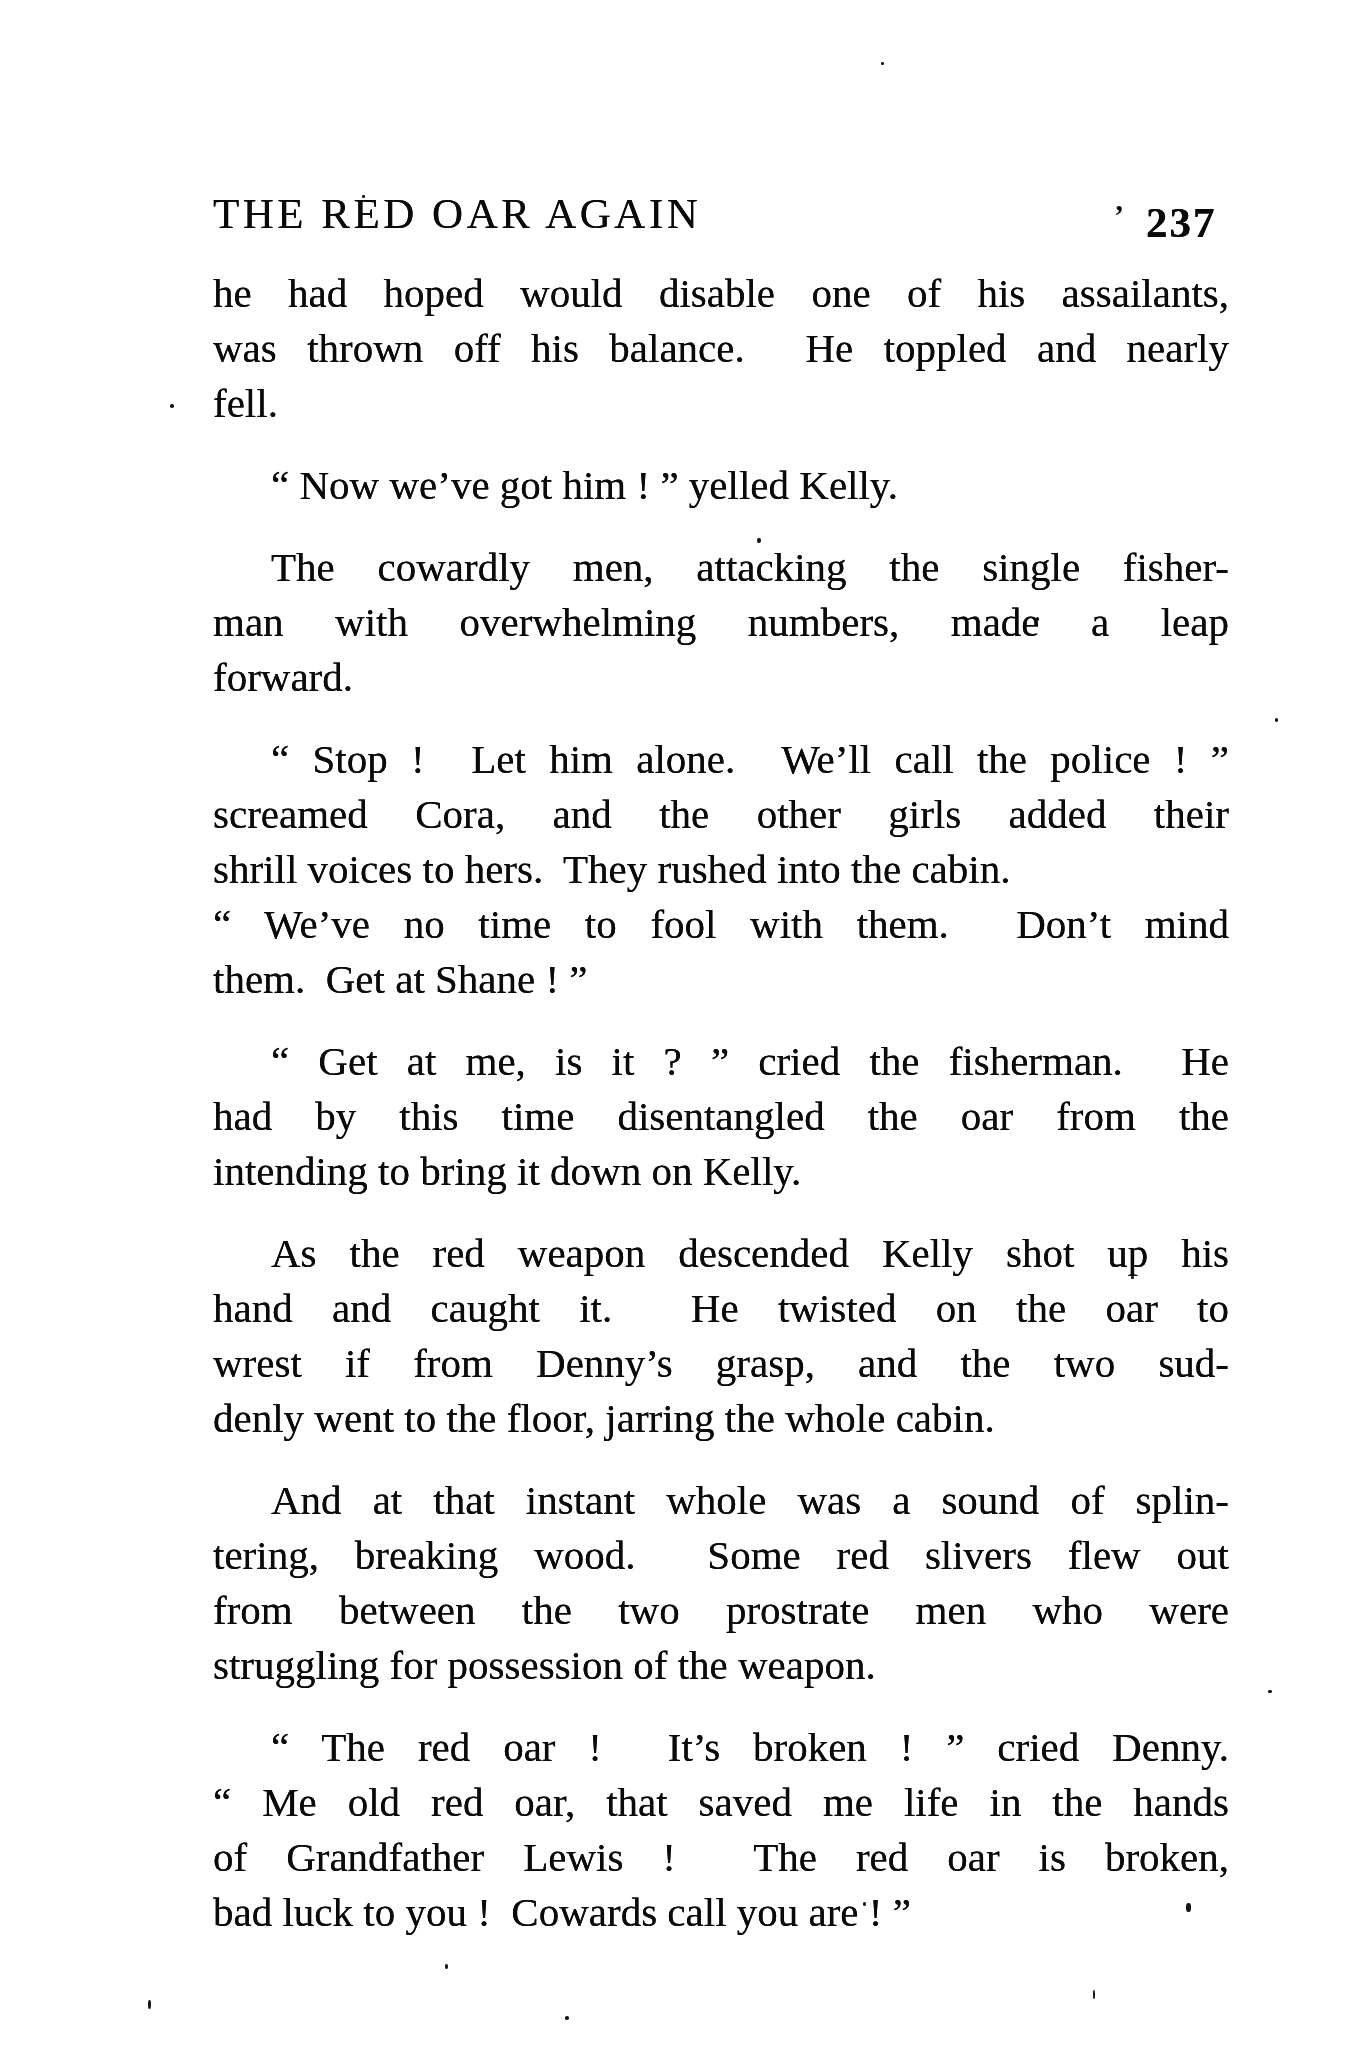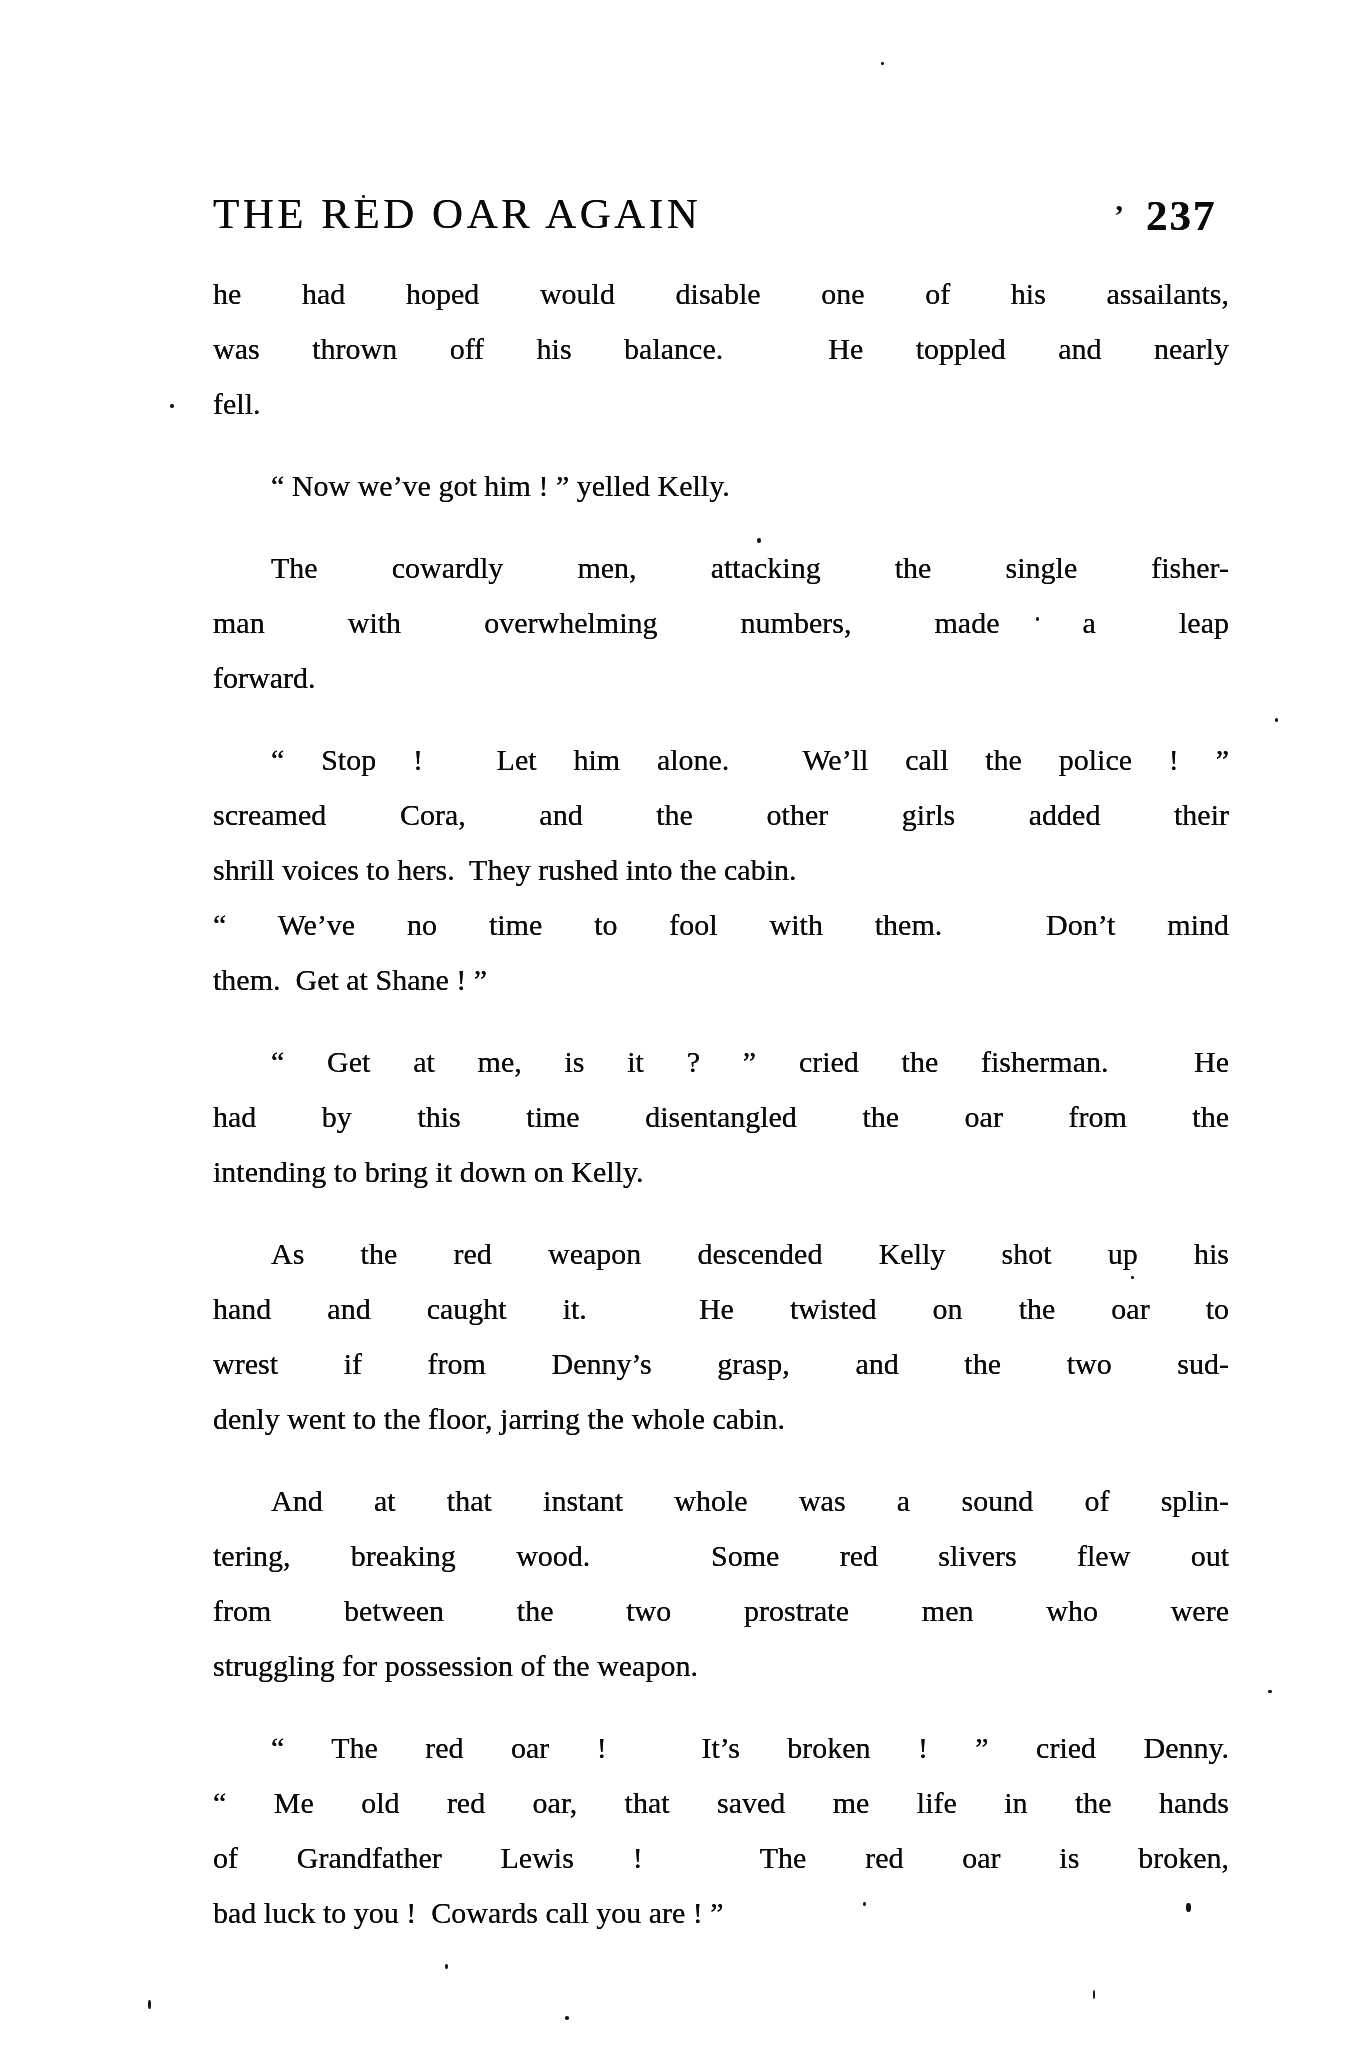"237" .page-number { top: 191px -> 198px }
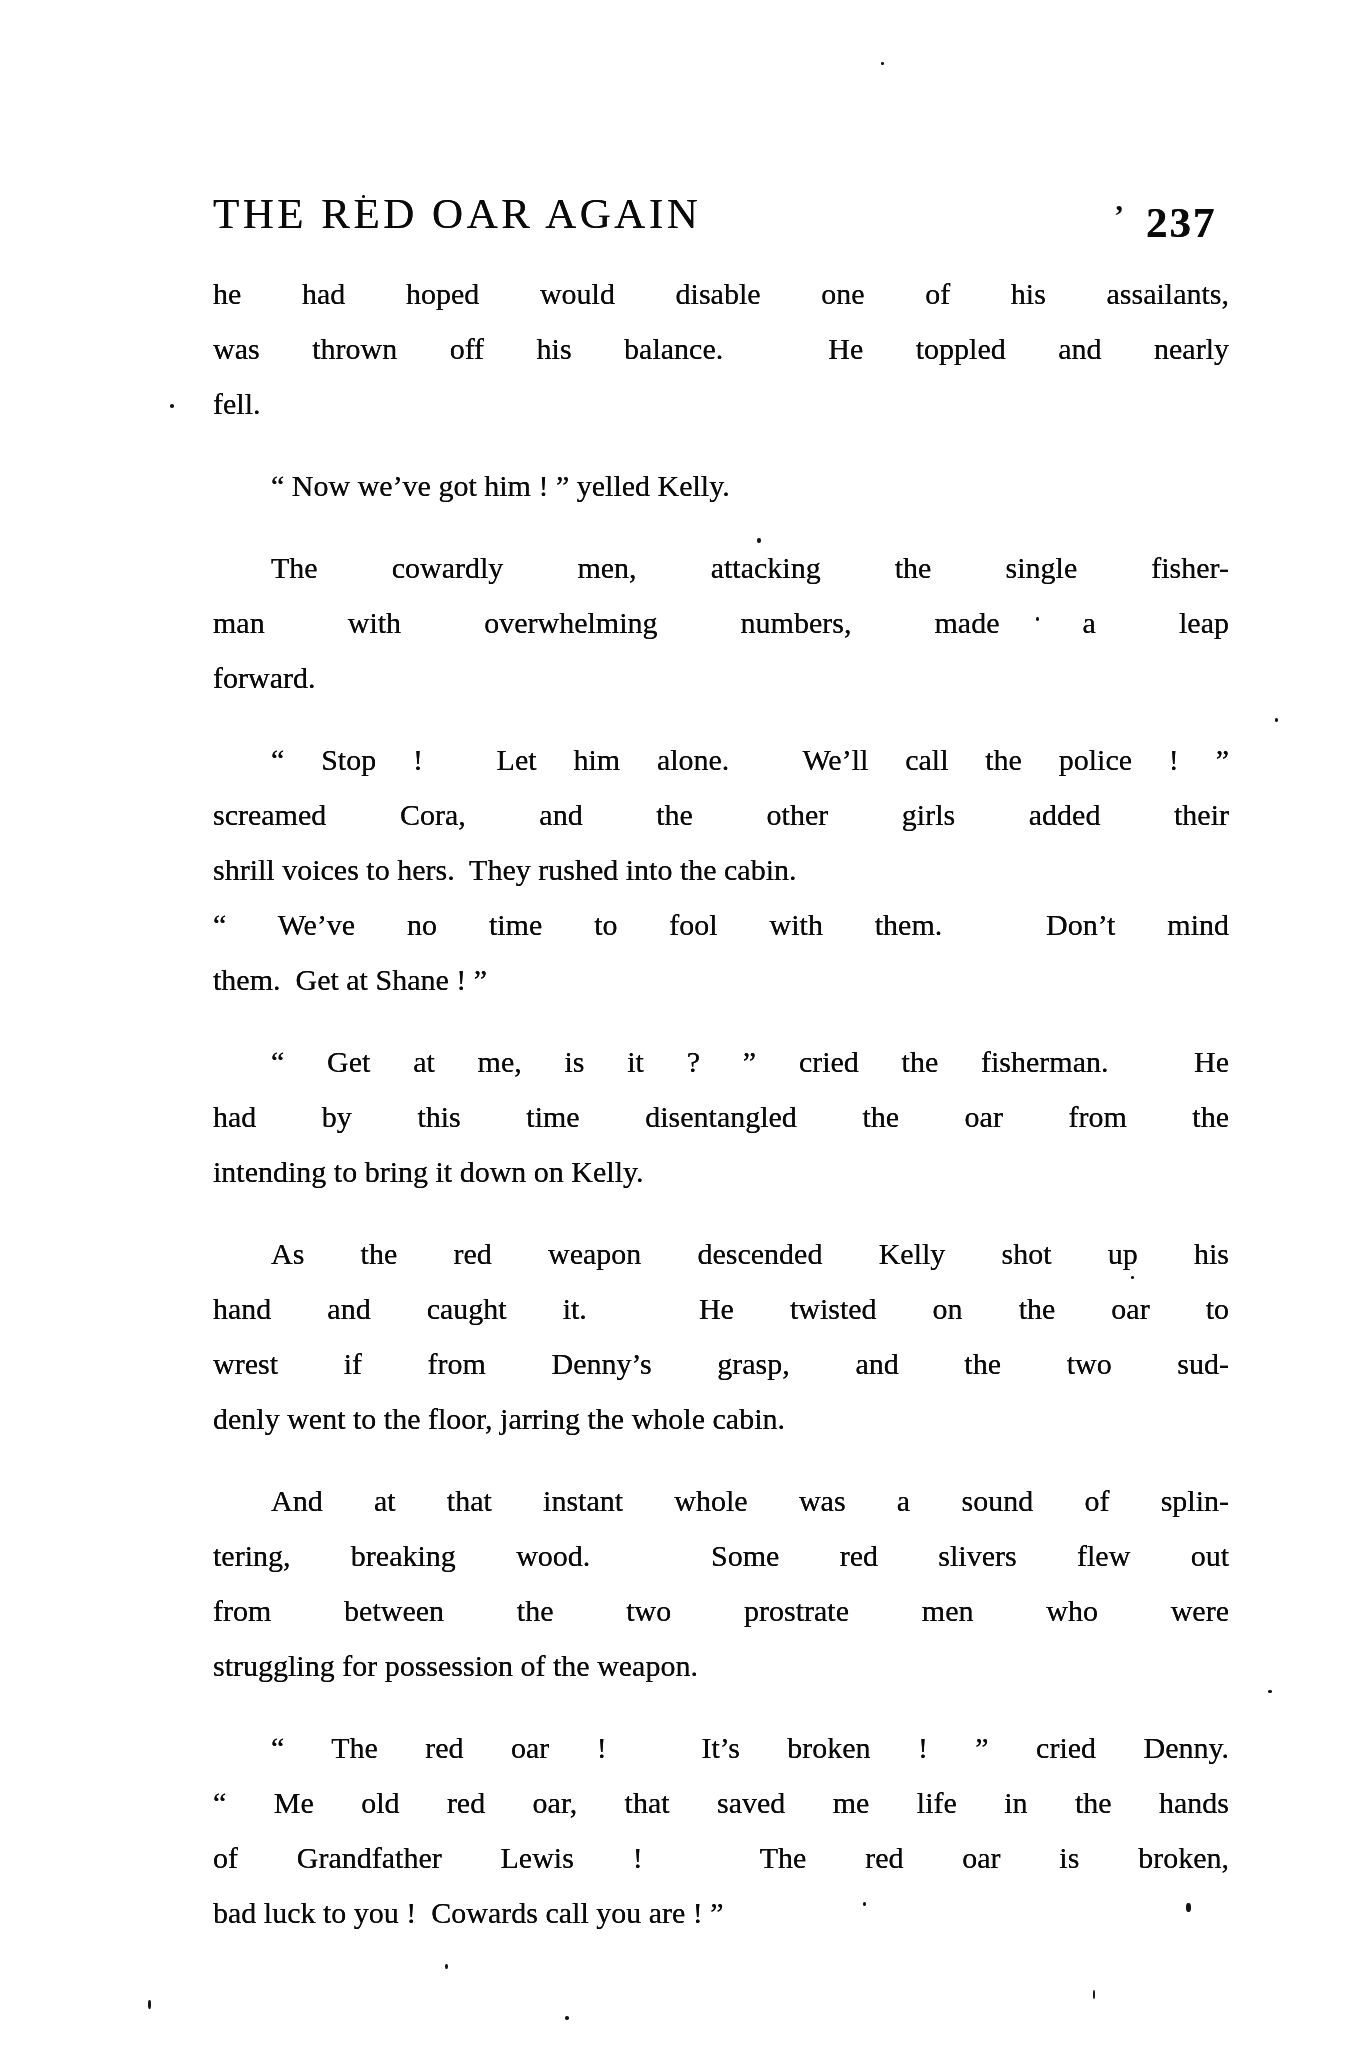"he had hoped would disable" .line { font-size: 30px -> 41px }
